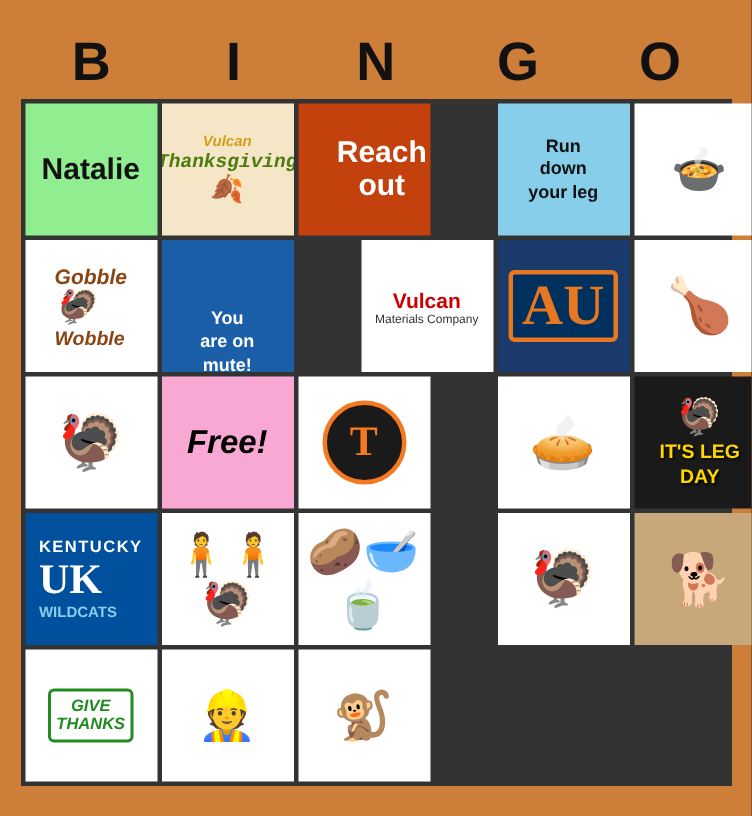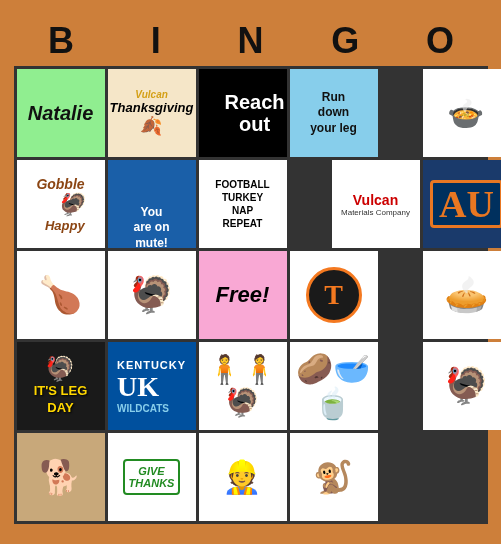"Natalie" .natalie-text { font-style: italic -> none }
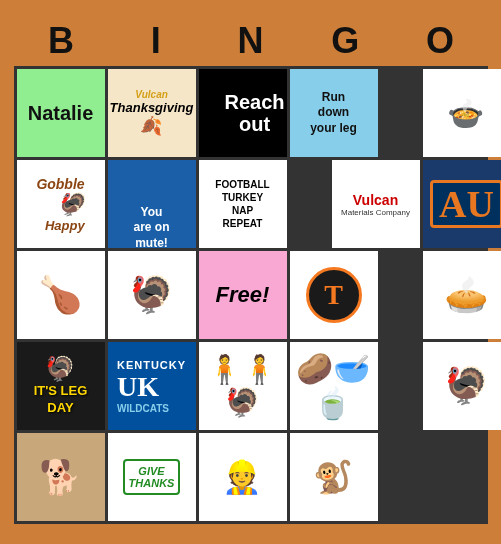"Thanksgiving" div { color: #000000 -> #4d7c0f; font-family: none -> Liberation Mono, monospace }
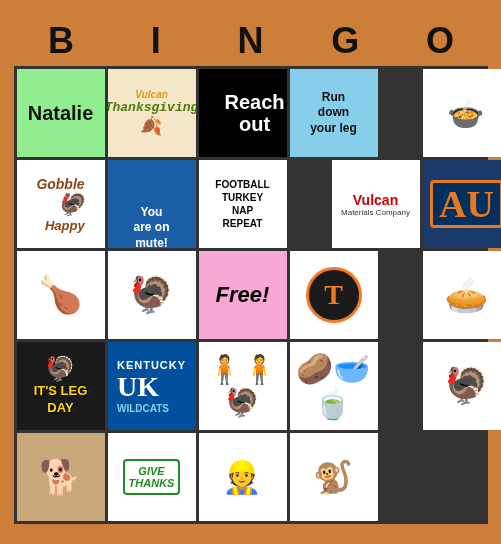"Reach" .cell-0-2 { background: #000000 -> #c2410c }
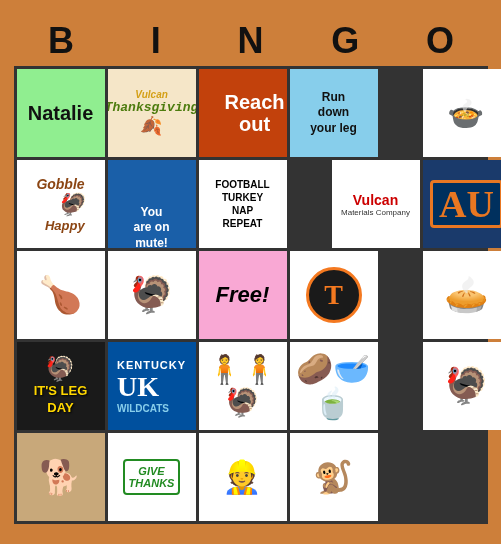"Gobble" div { text-align: right -> left }
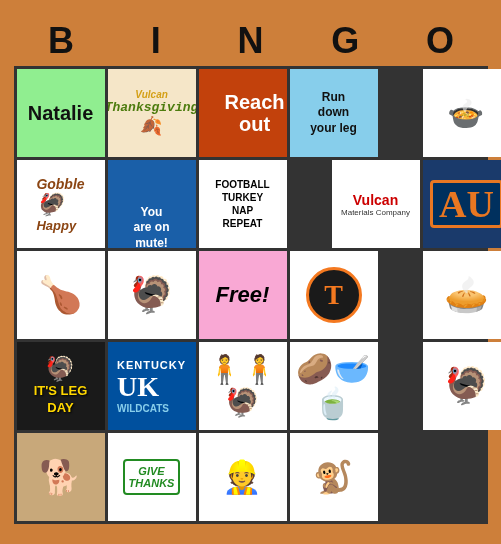"FOOTBALL" div.cell { html: <div> <div>FOOTBALL<br>TURKEY<br>NAP<br>REPEAT</div> </div> -> none }
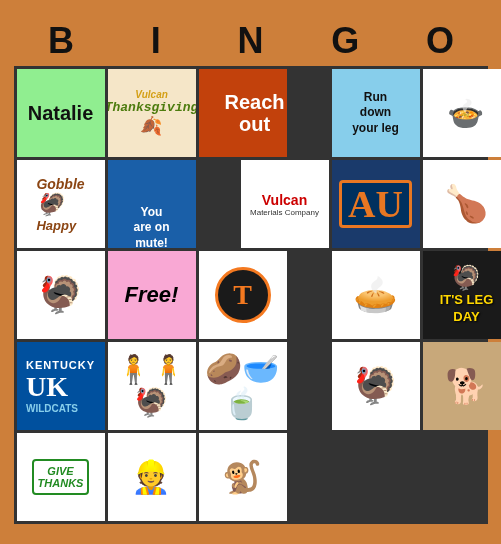"Happy" div { text: Happy -> Wobble }
